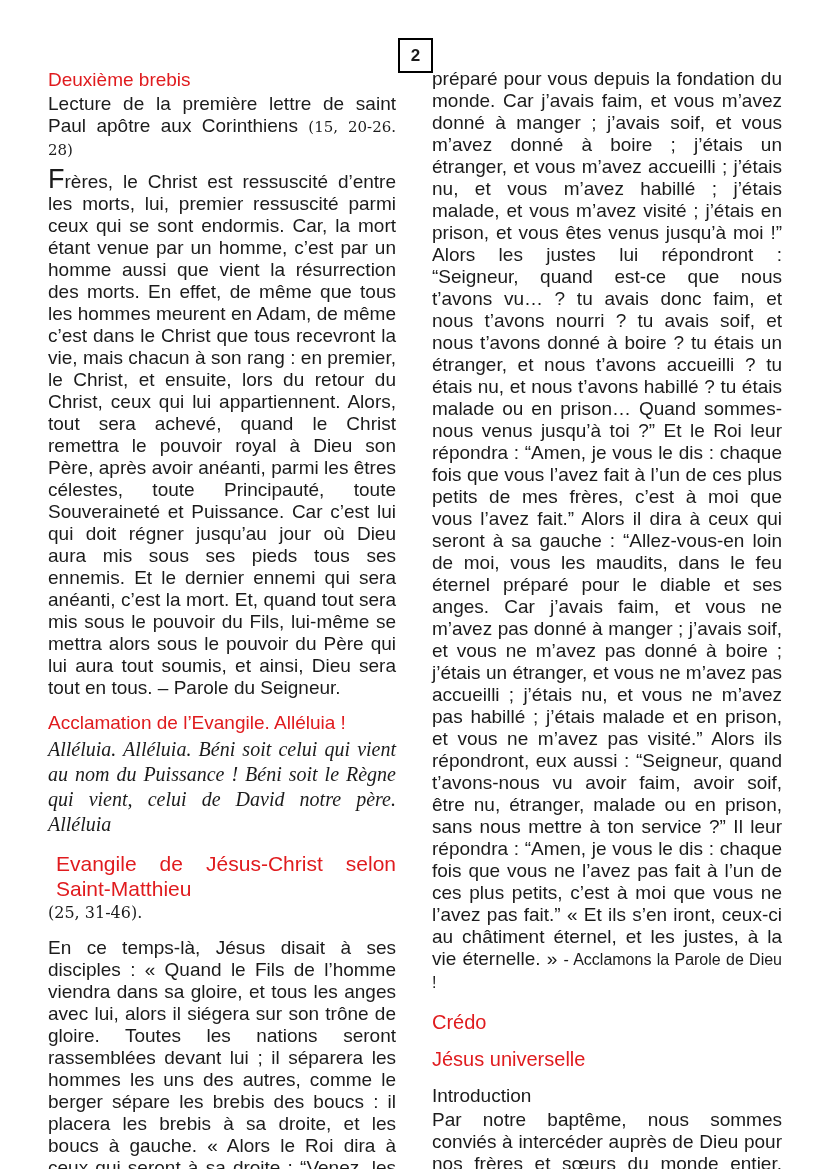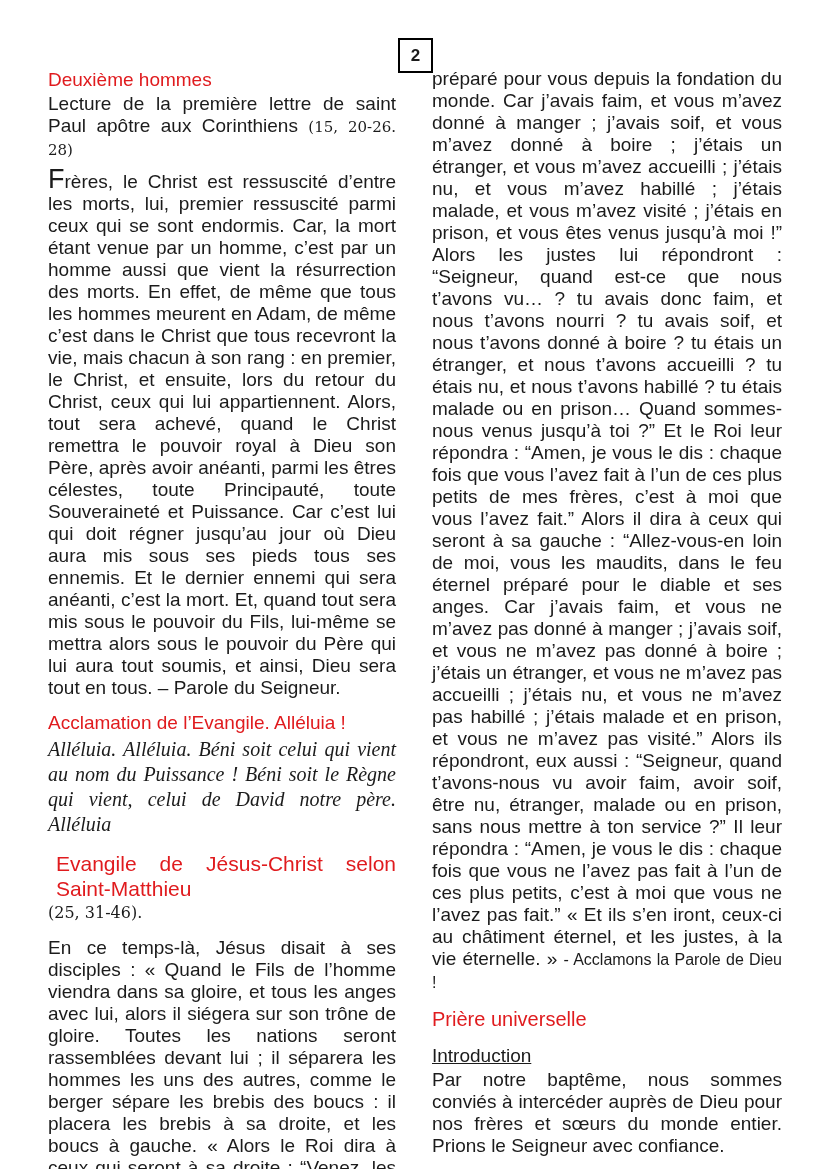"Deuxième hommes" div.heading { text: hommes -> brebis }
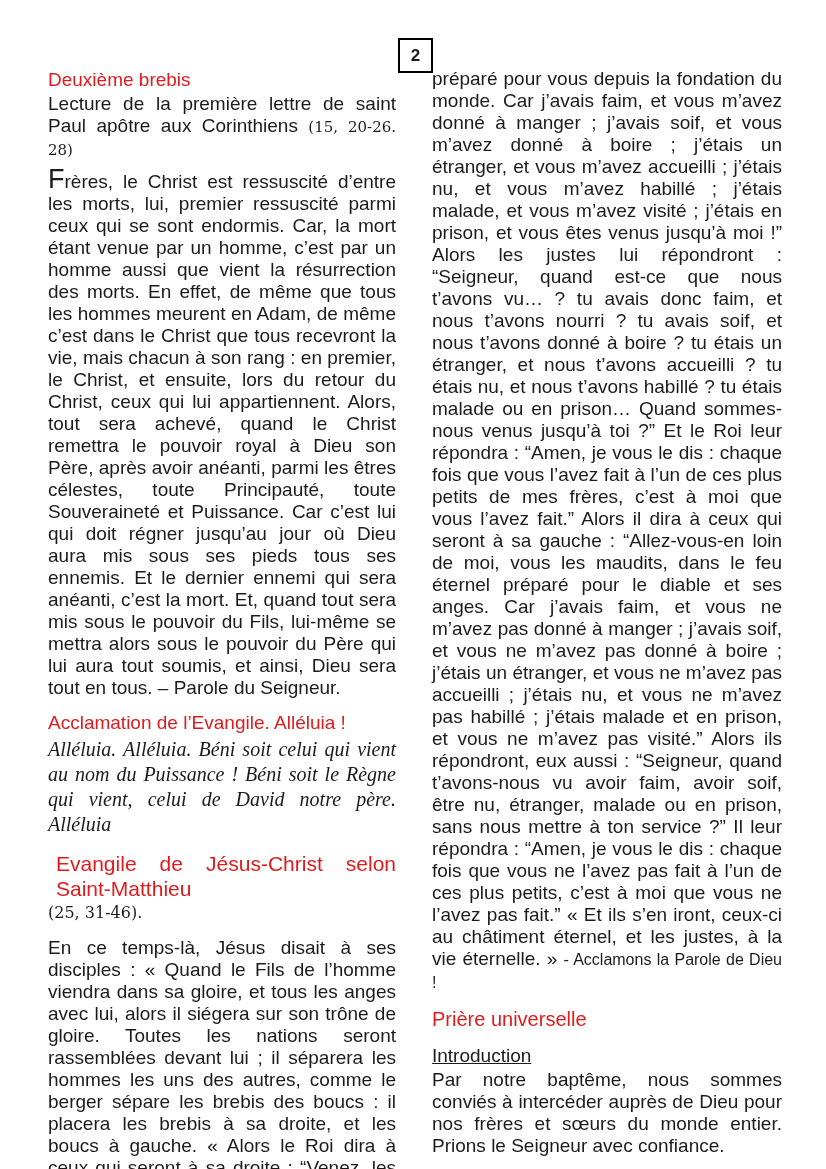"Crédo" div.heading-lg { html: none -> <div>Crédo</div> }
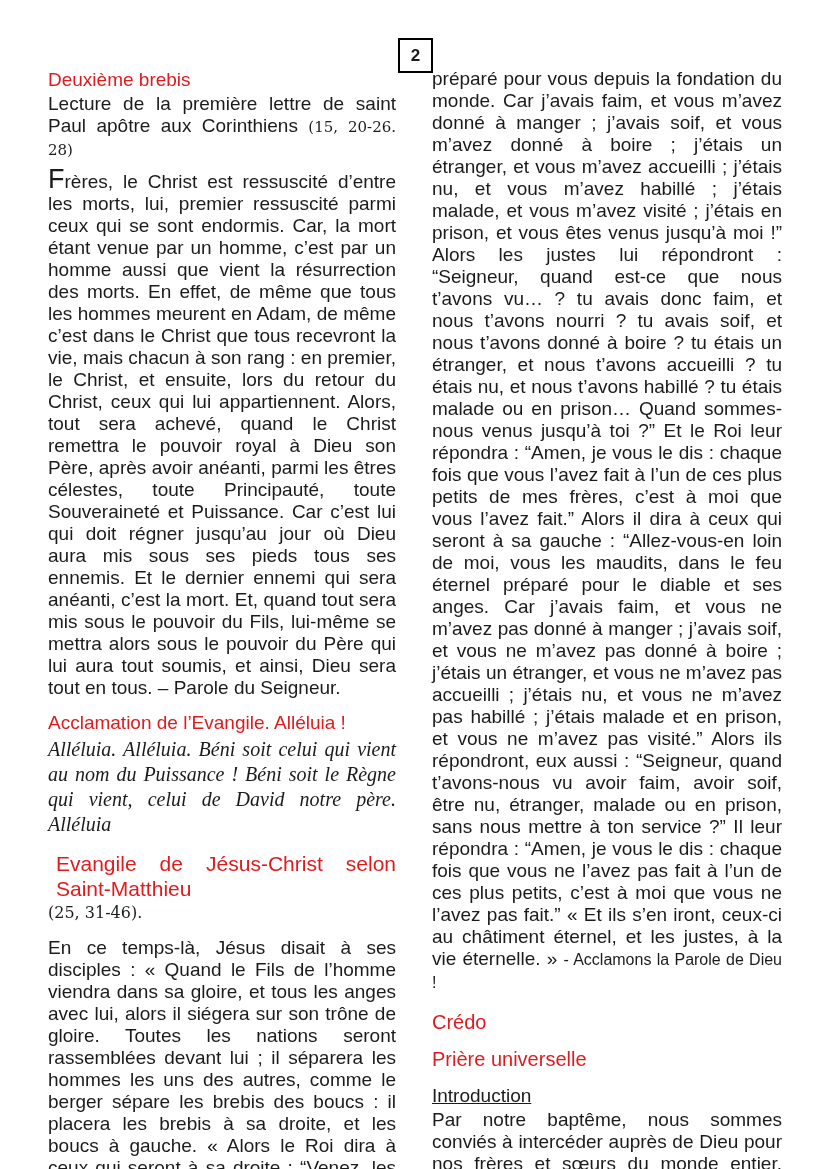"Prière universelle" div.heading-lg { text: Prière -> Jésus }
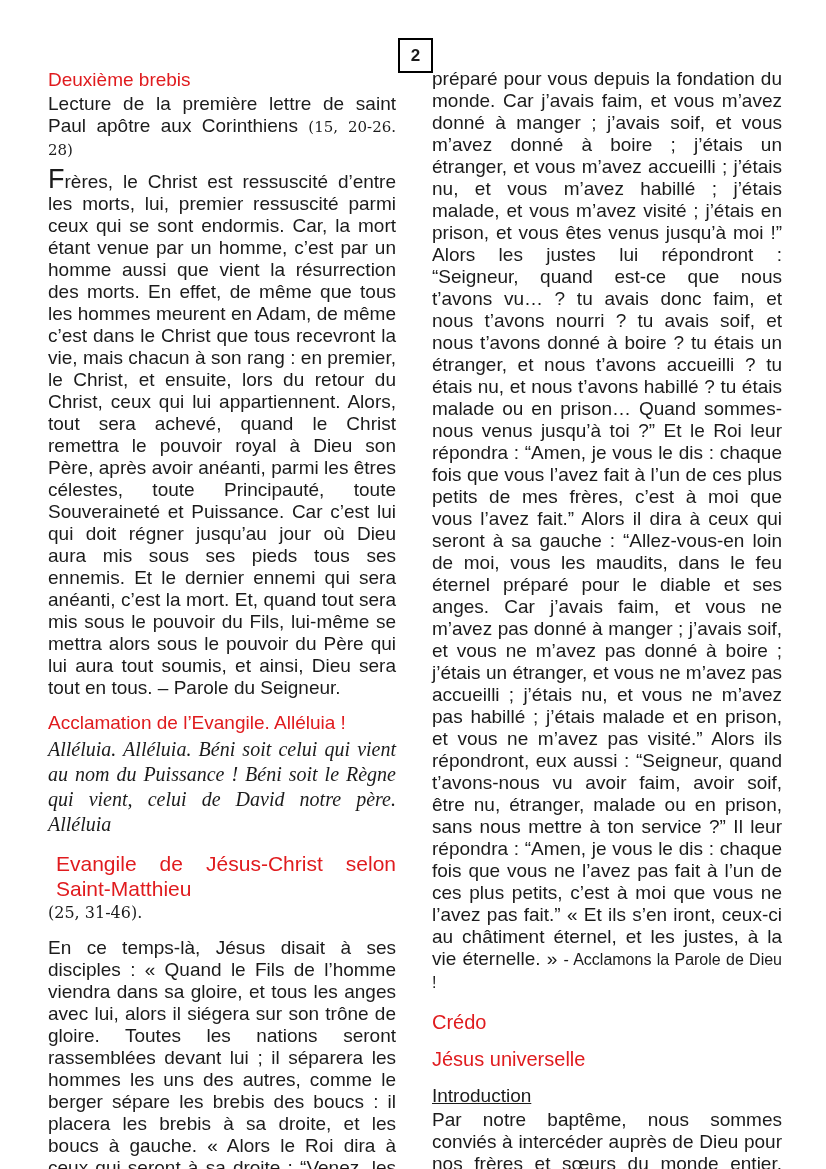"Introduction" .underlined { text-decoration: underline -> none }
